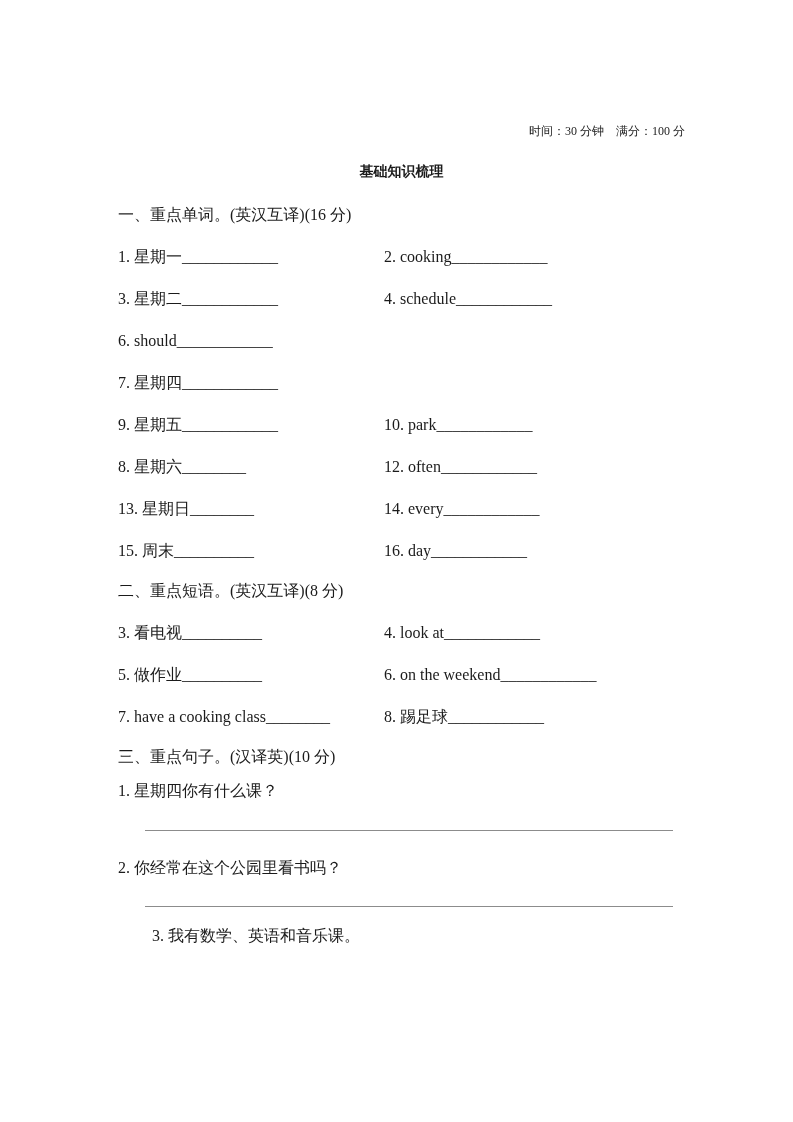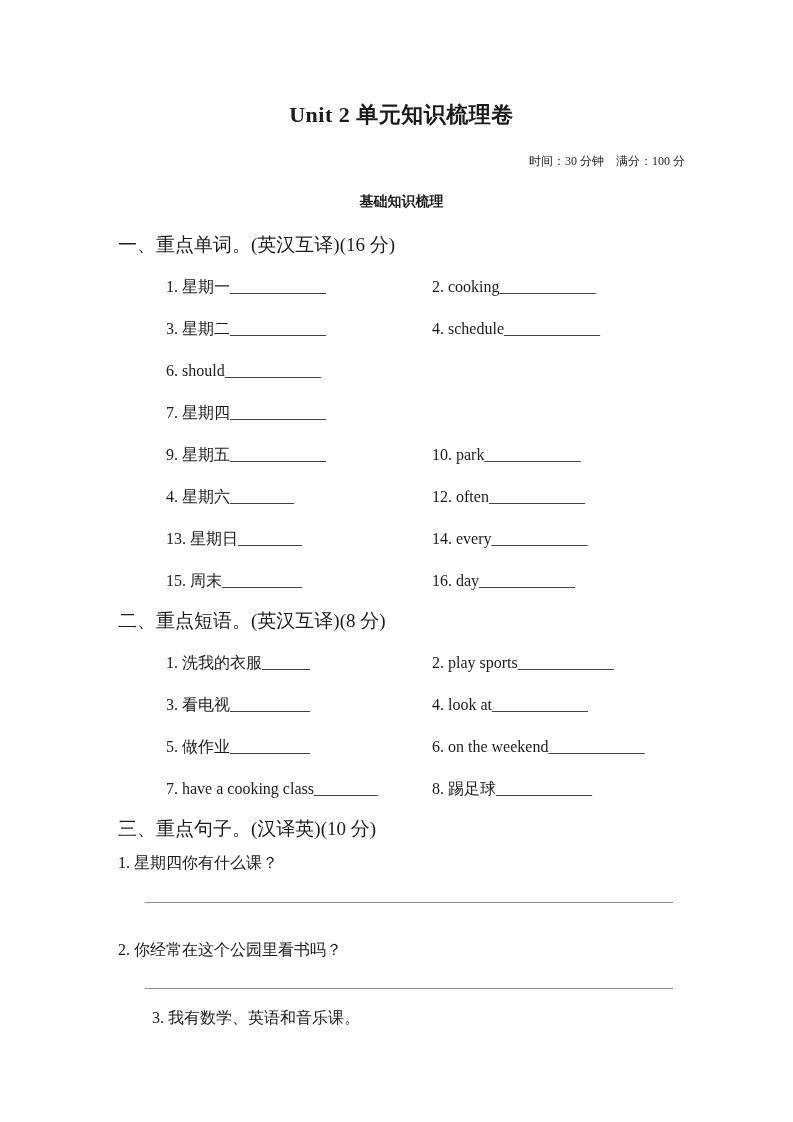"Unit 2 单元知识梳理卷" div.doc-title { html: <div>Unit 2 单元知识梳理卷</div> -> none }
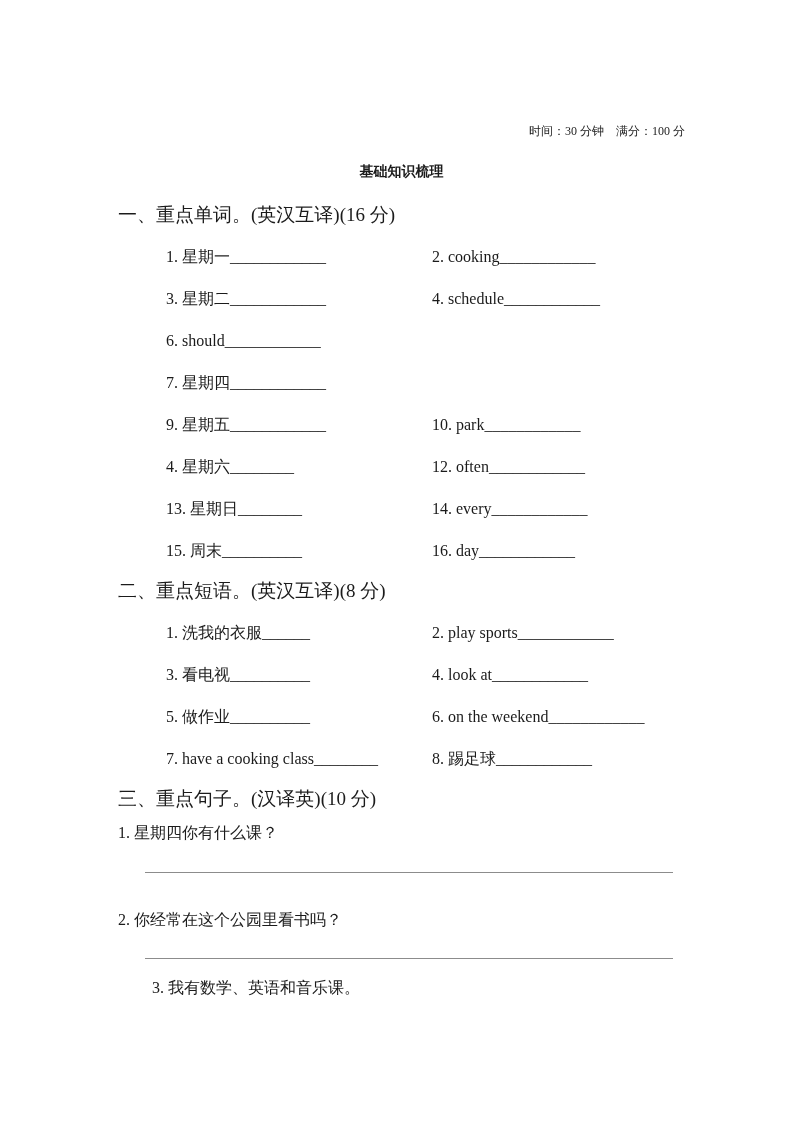"一、重点单词。(英汉互译)(16 分)" .part-header { font-size: 19px -> 16px }
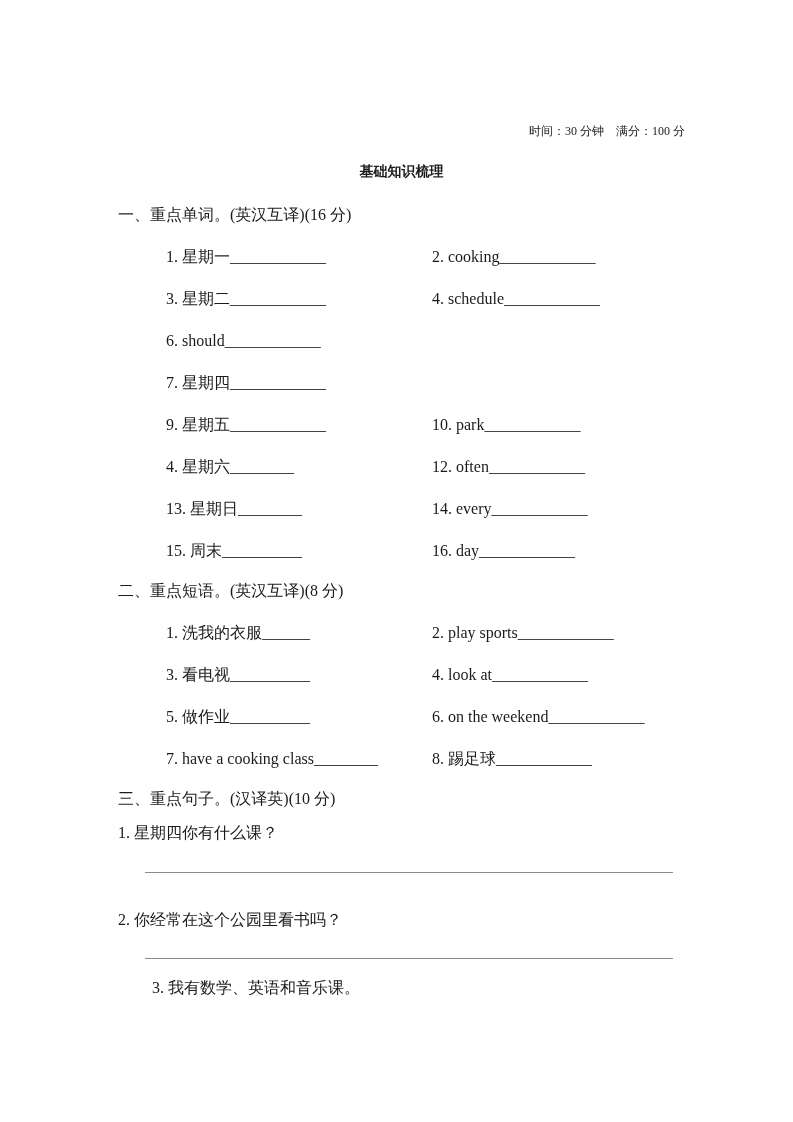"1. 星期一____________" .item-row { margin-left: 48px -> none }
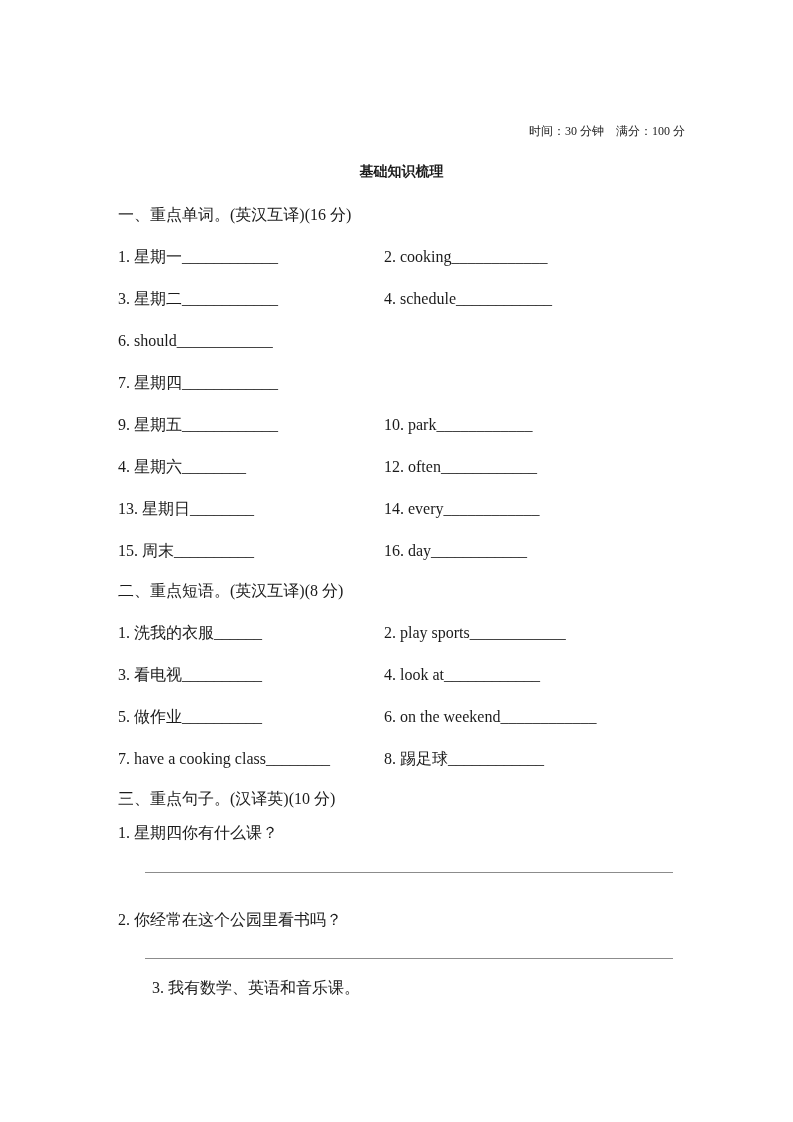"4. 星期六________" span.col-left { text: 4 -> 8 }
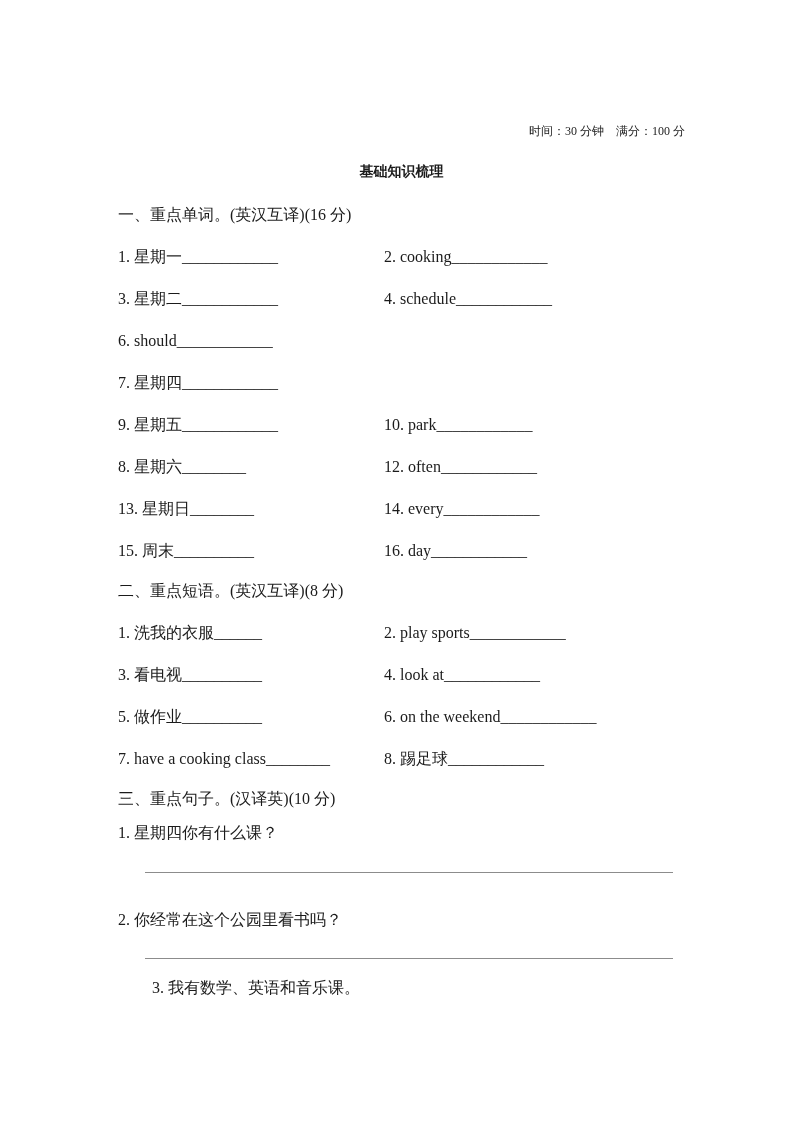"1. 洗我的衣服______" div.item-row { html: <div> <span>1. 洗我的衣服______</span> <span>2. play sports____________</span> </div> -> none }
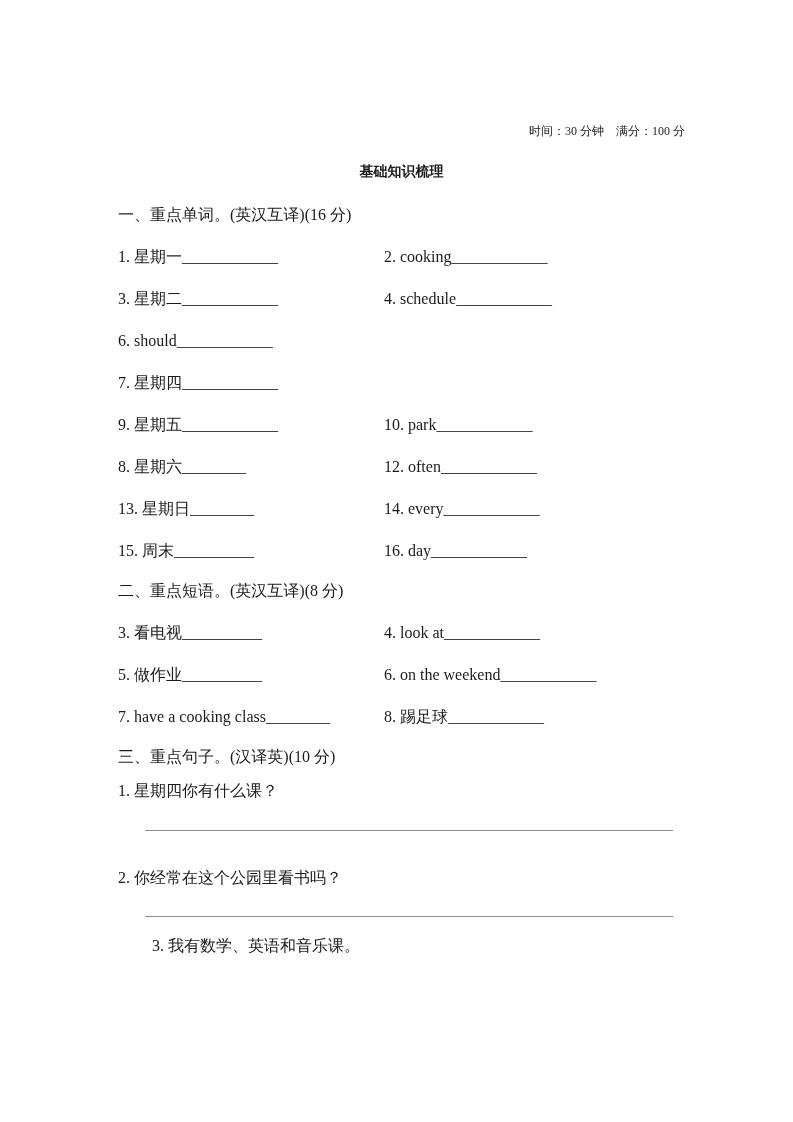"2. 你经常在这个公园里看书吗？" .gap-after-line { margin-top: 36px -> 26px }
